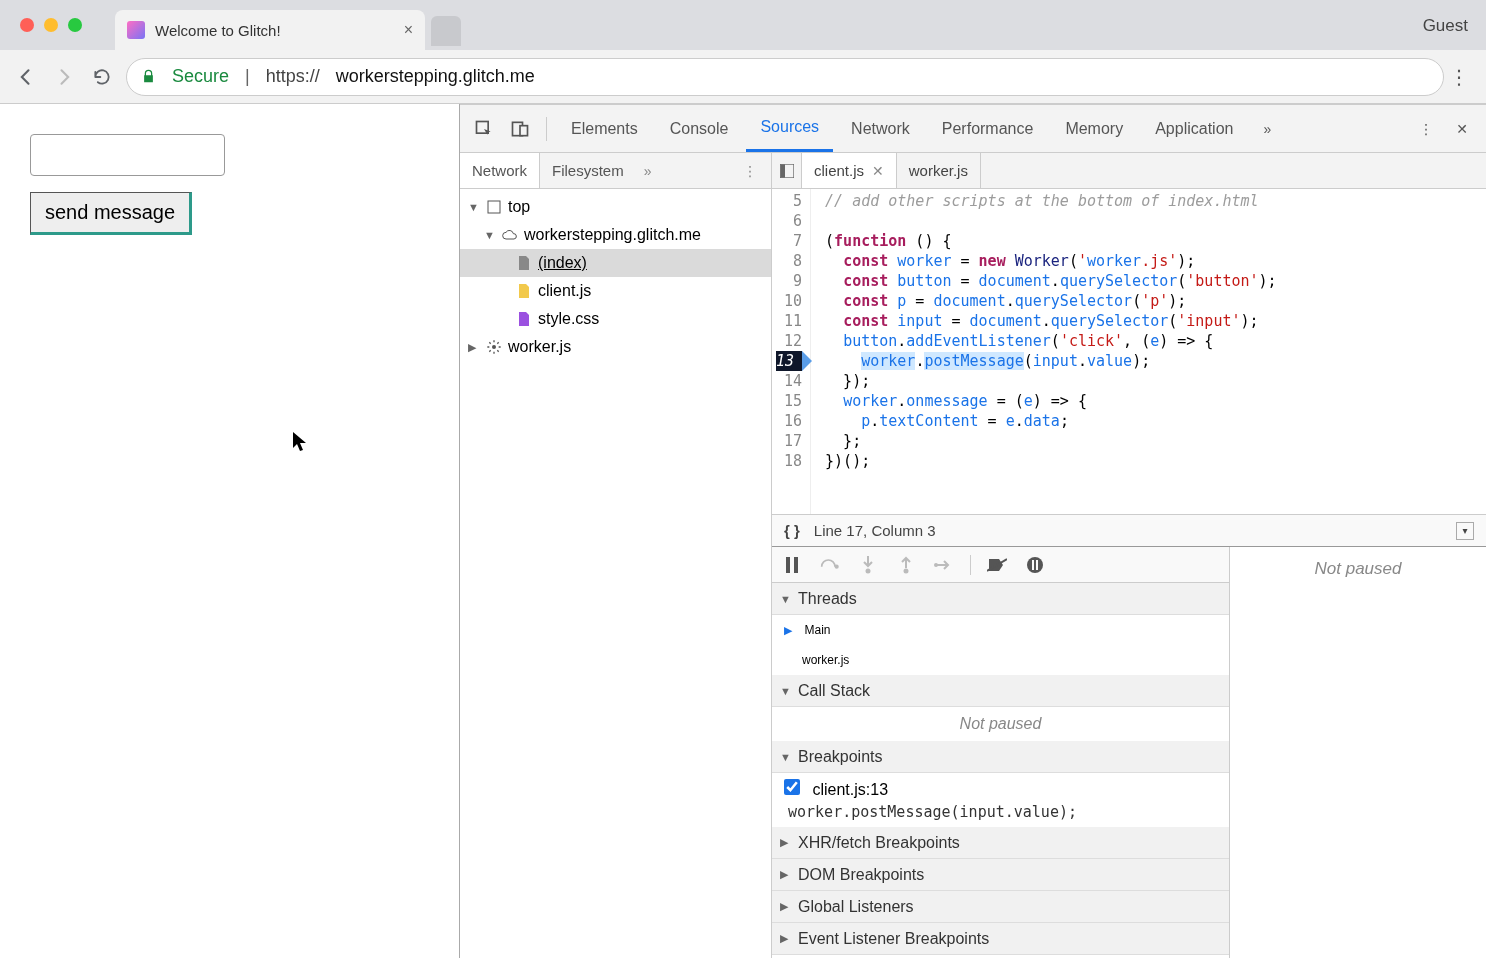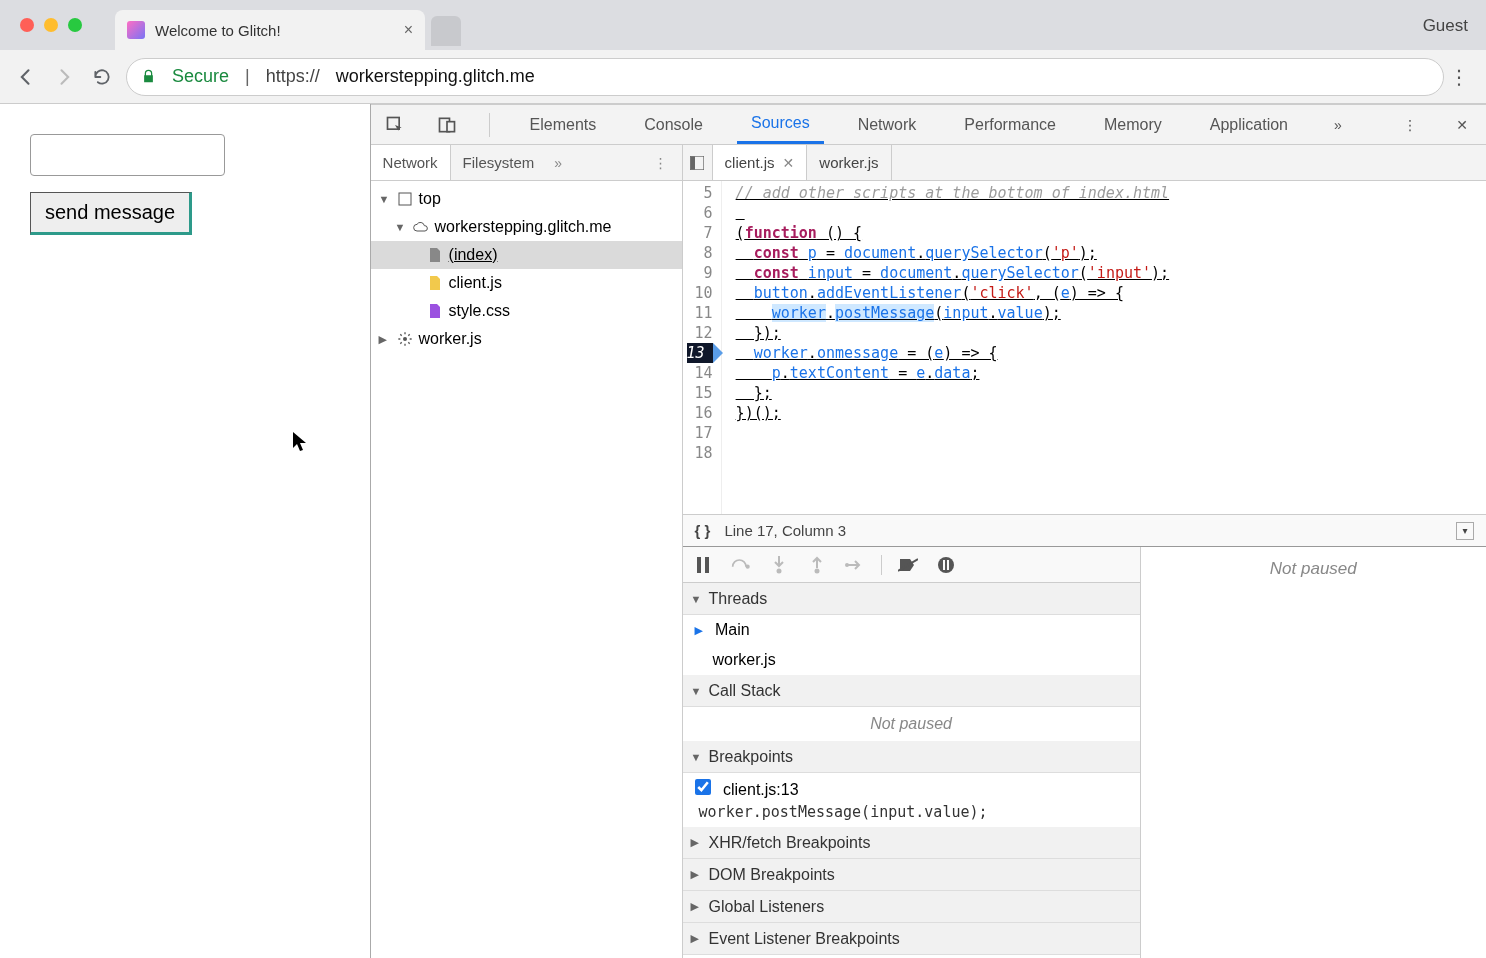"Elements" .dt-tabs { gap: 20px -> 4px; height: 40px -> 48px }
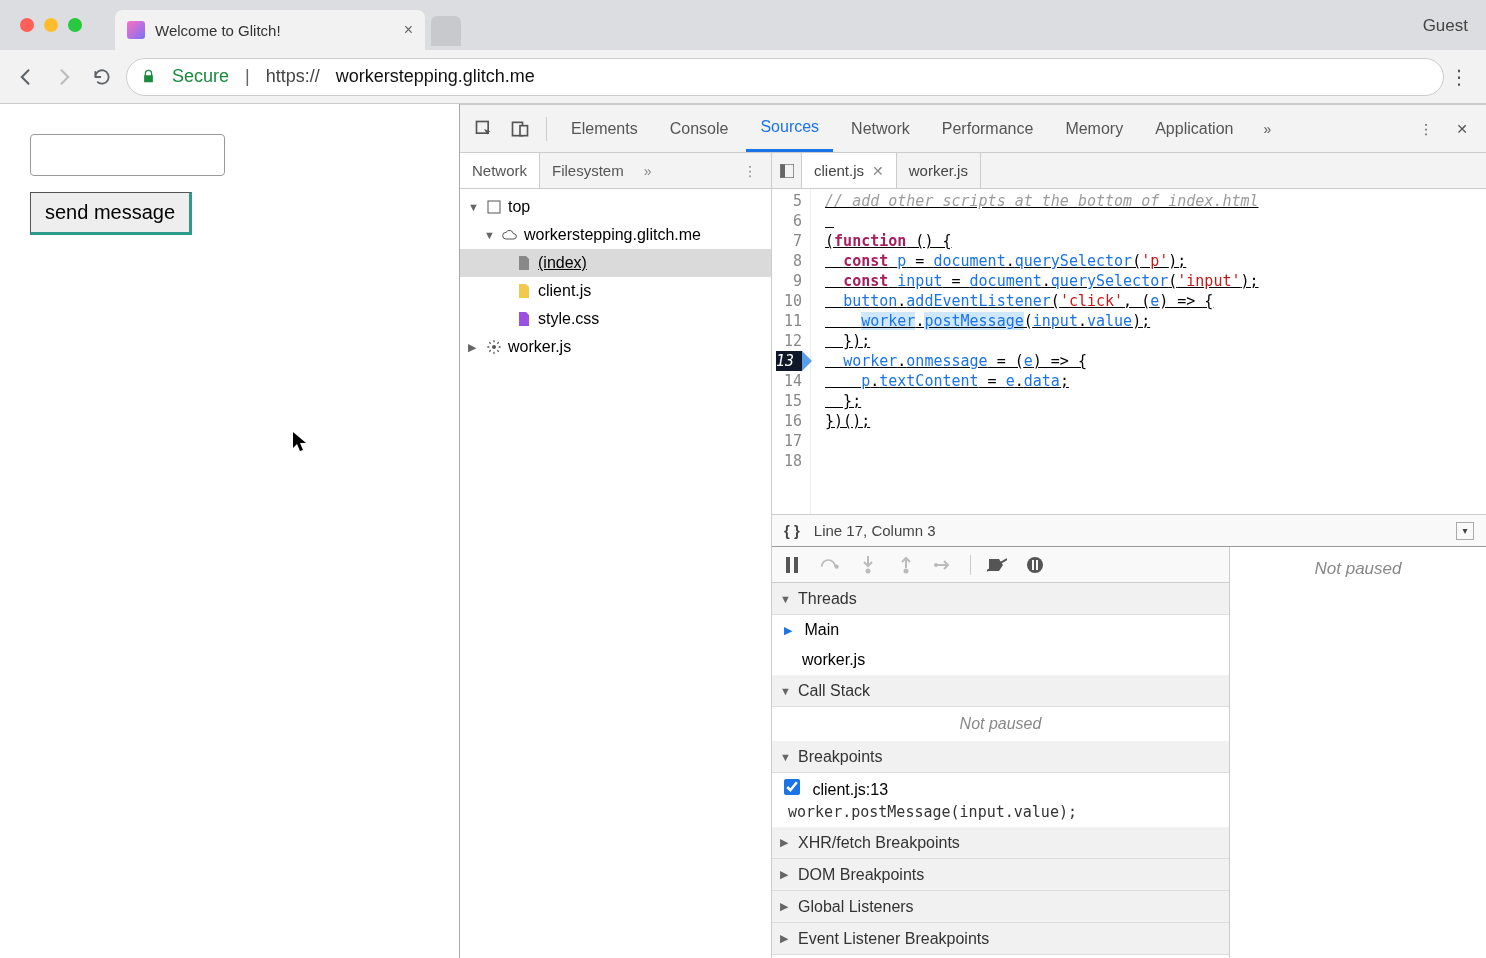"// add other scripts at" .lines .cl { text-decoration: underline -> none }
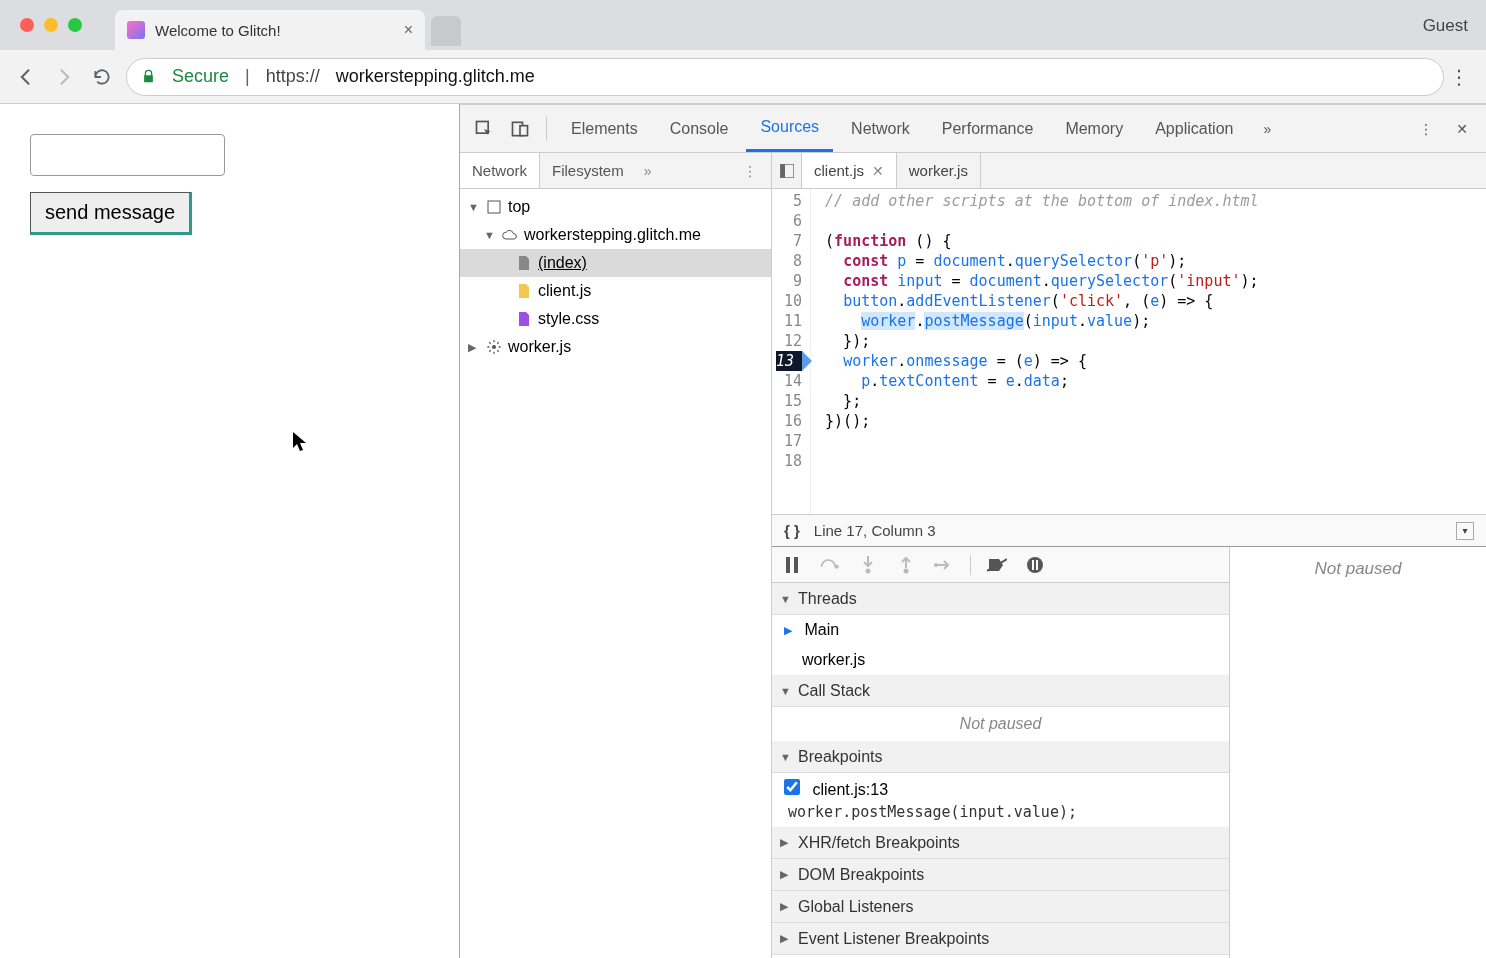"const worker = new Worker('worker.js');" div.cl { html: none -> <div> <span>const</span> <span>worker</span> = <span>new</span> <span>Worker</span>(<span>'<span>worker</span>.js'</span>);</div> }
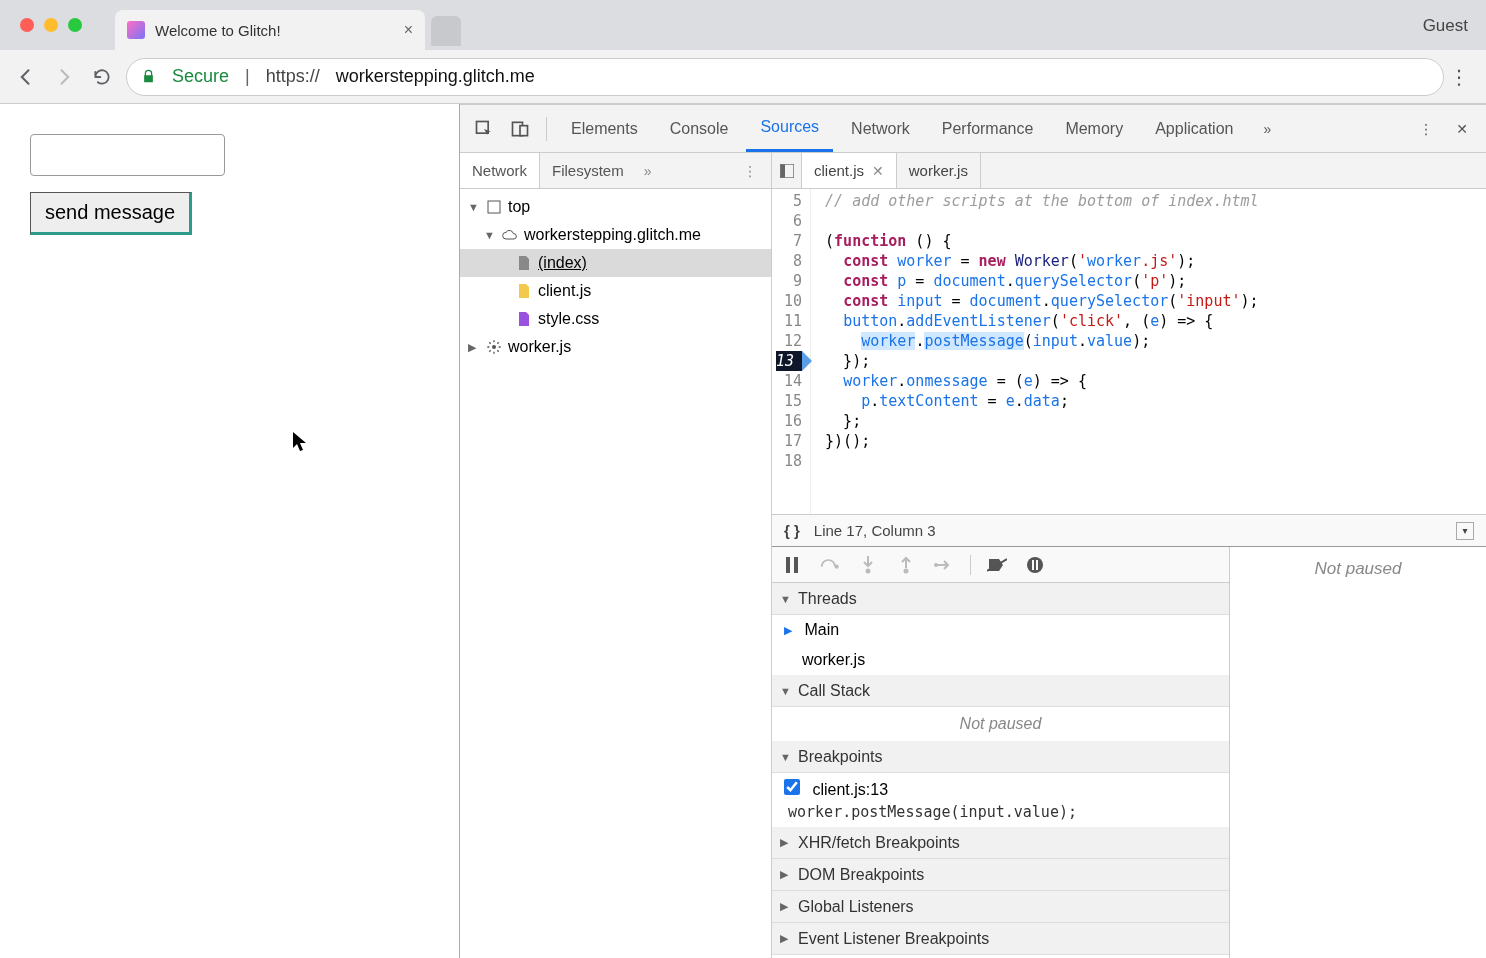"const button =" div.cl { html: none -> <div> <span>const</span> <span>button</span> = <span>document</span>.<span>querySelector</span>(<span>'button'</span>);</div> }
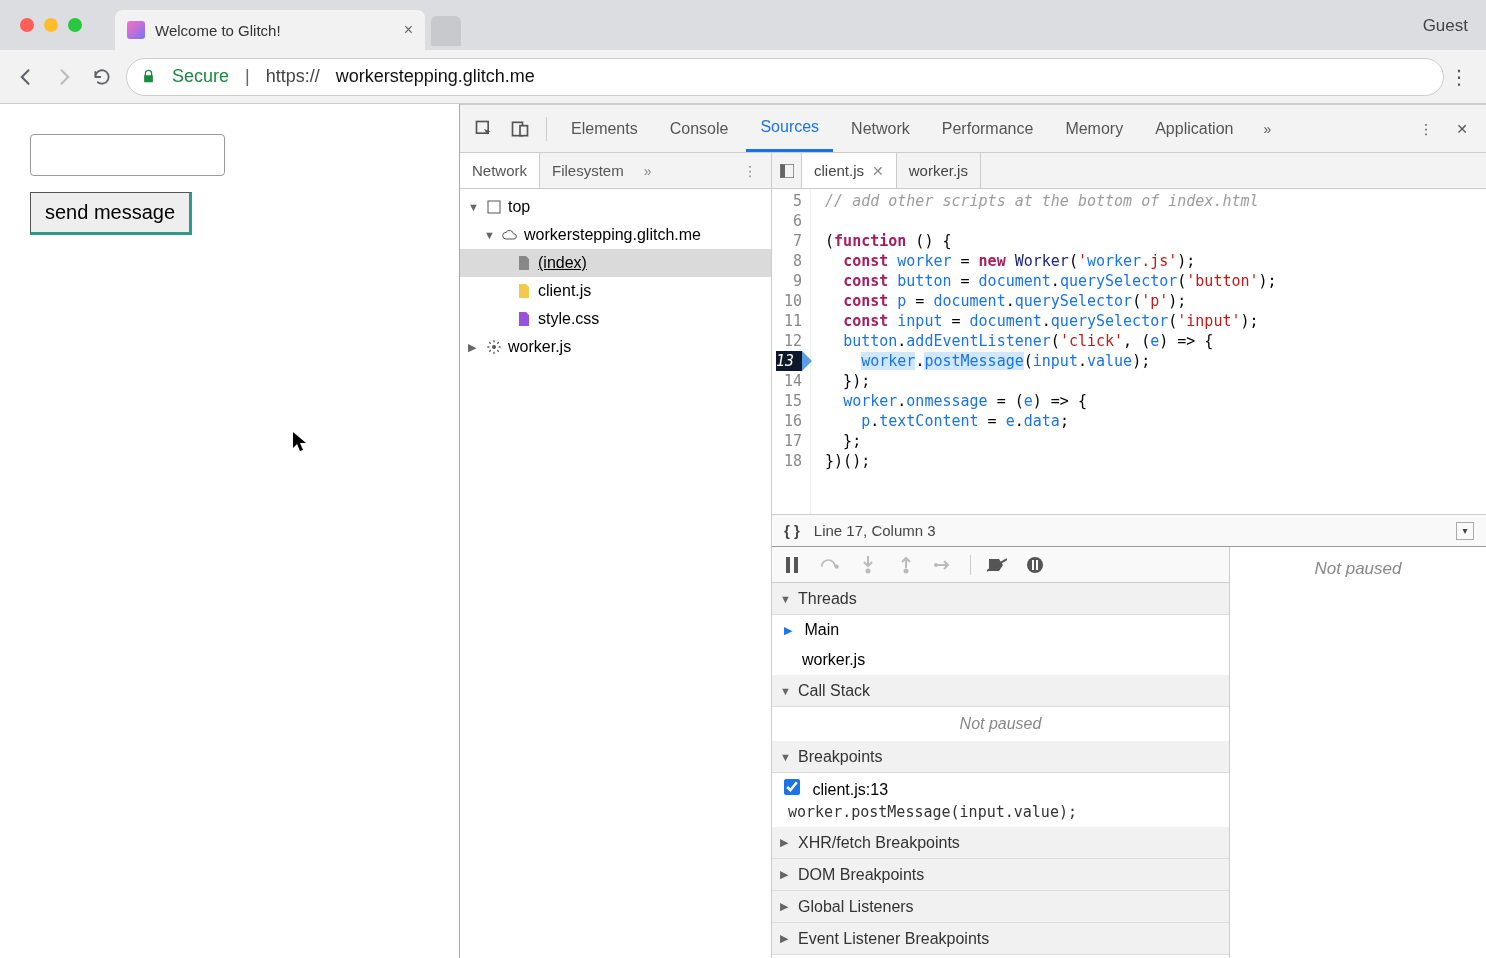"Main" .thread-row { font-size: 16px -> 12px }
